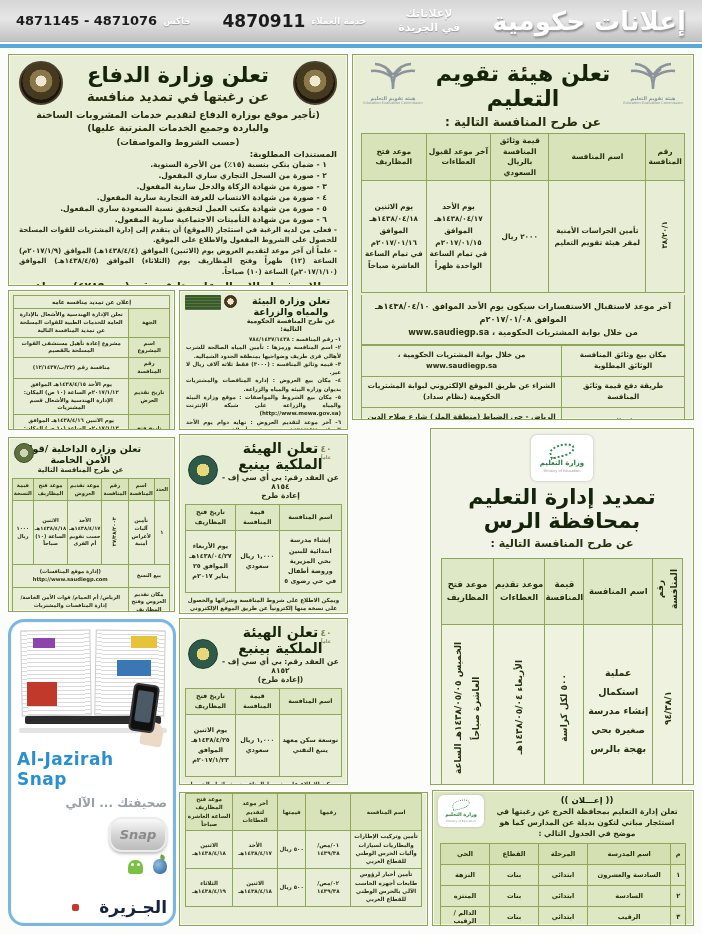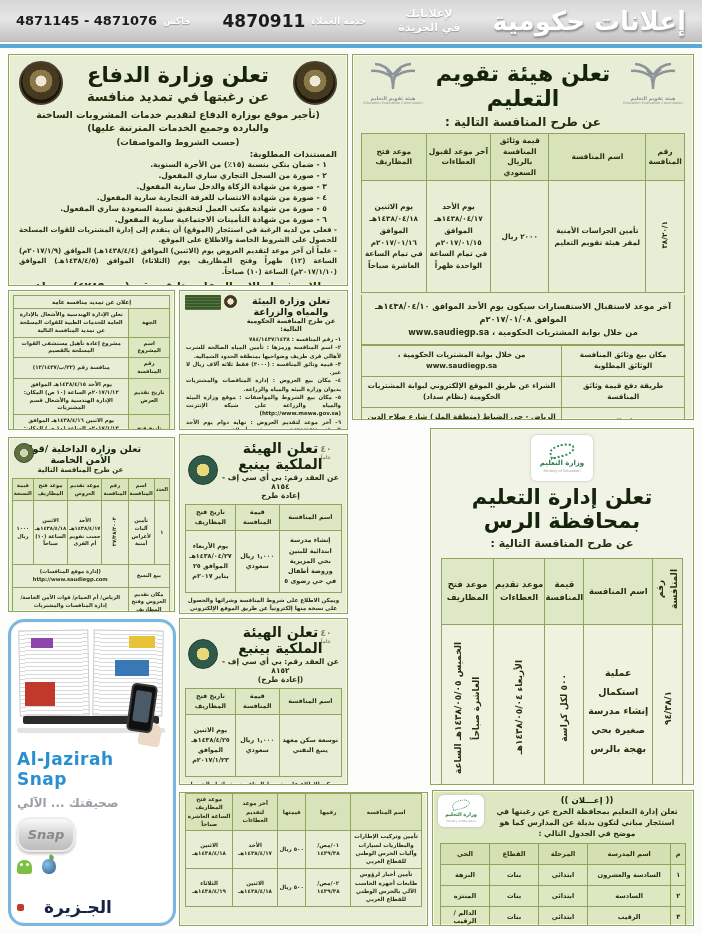"- فعلى من لديه الرغبة" div.def-note { text: الخاصة -> المفعول }
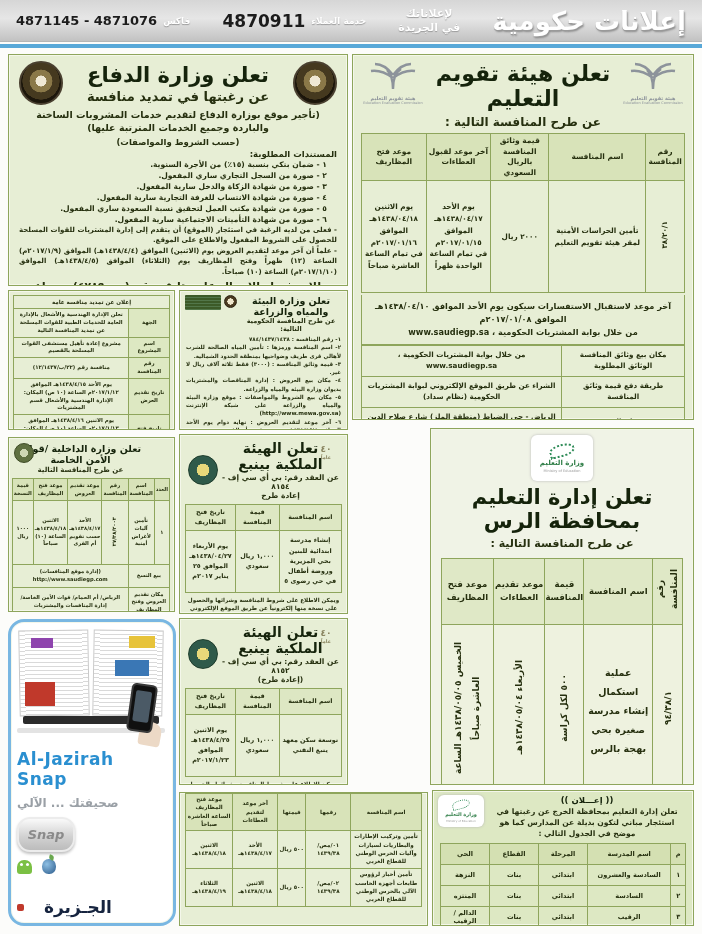"تعلن إدارة التعليم بمحافظة الرس" div.rass-title { text: تعلن -> تمديد }
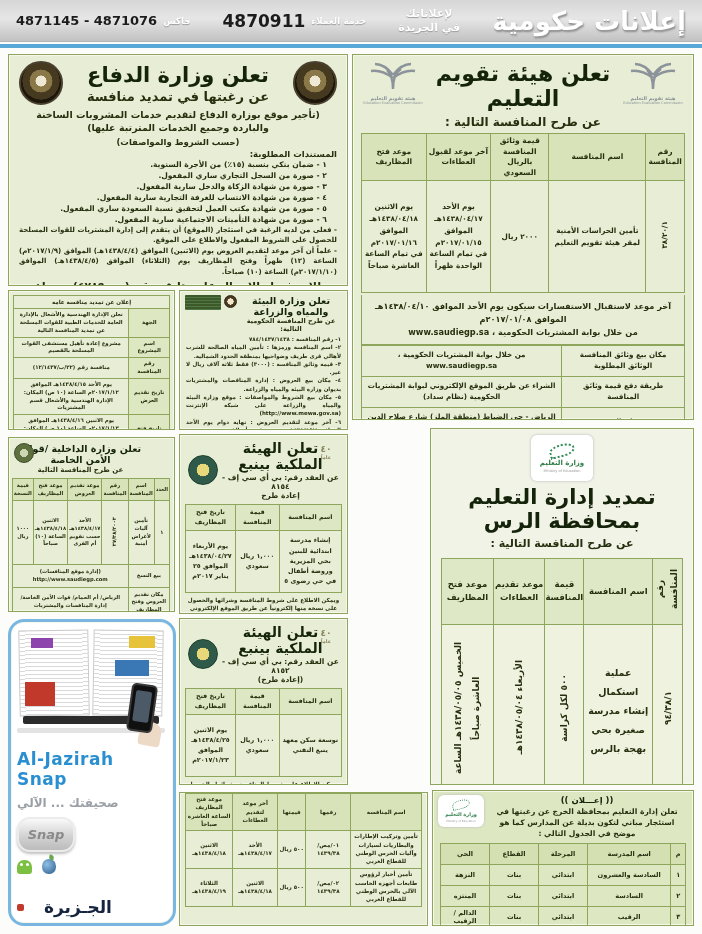"Al-Jazirah Snap" .snap { align-items: flex-start -> flex-end }
